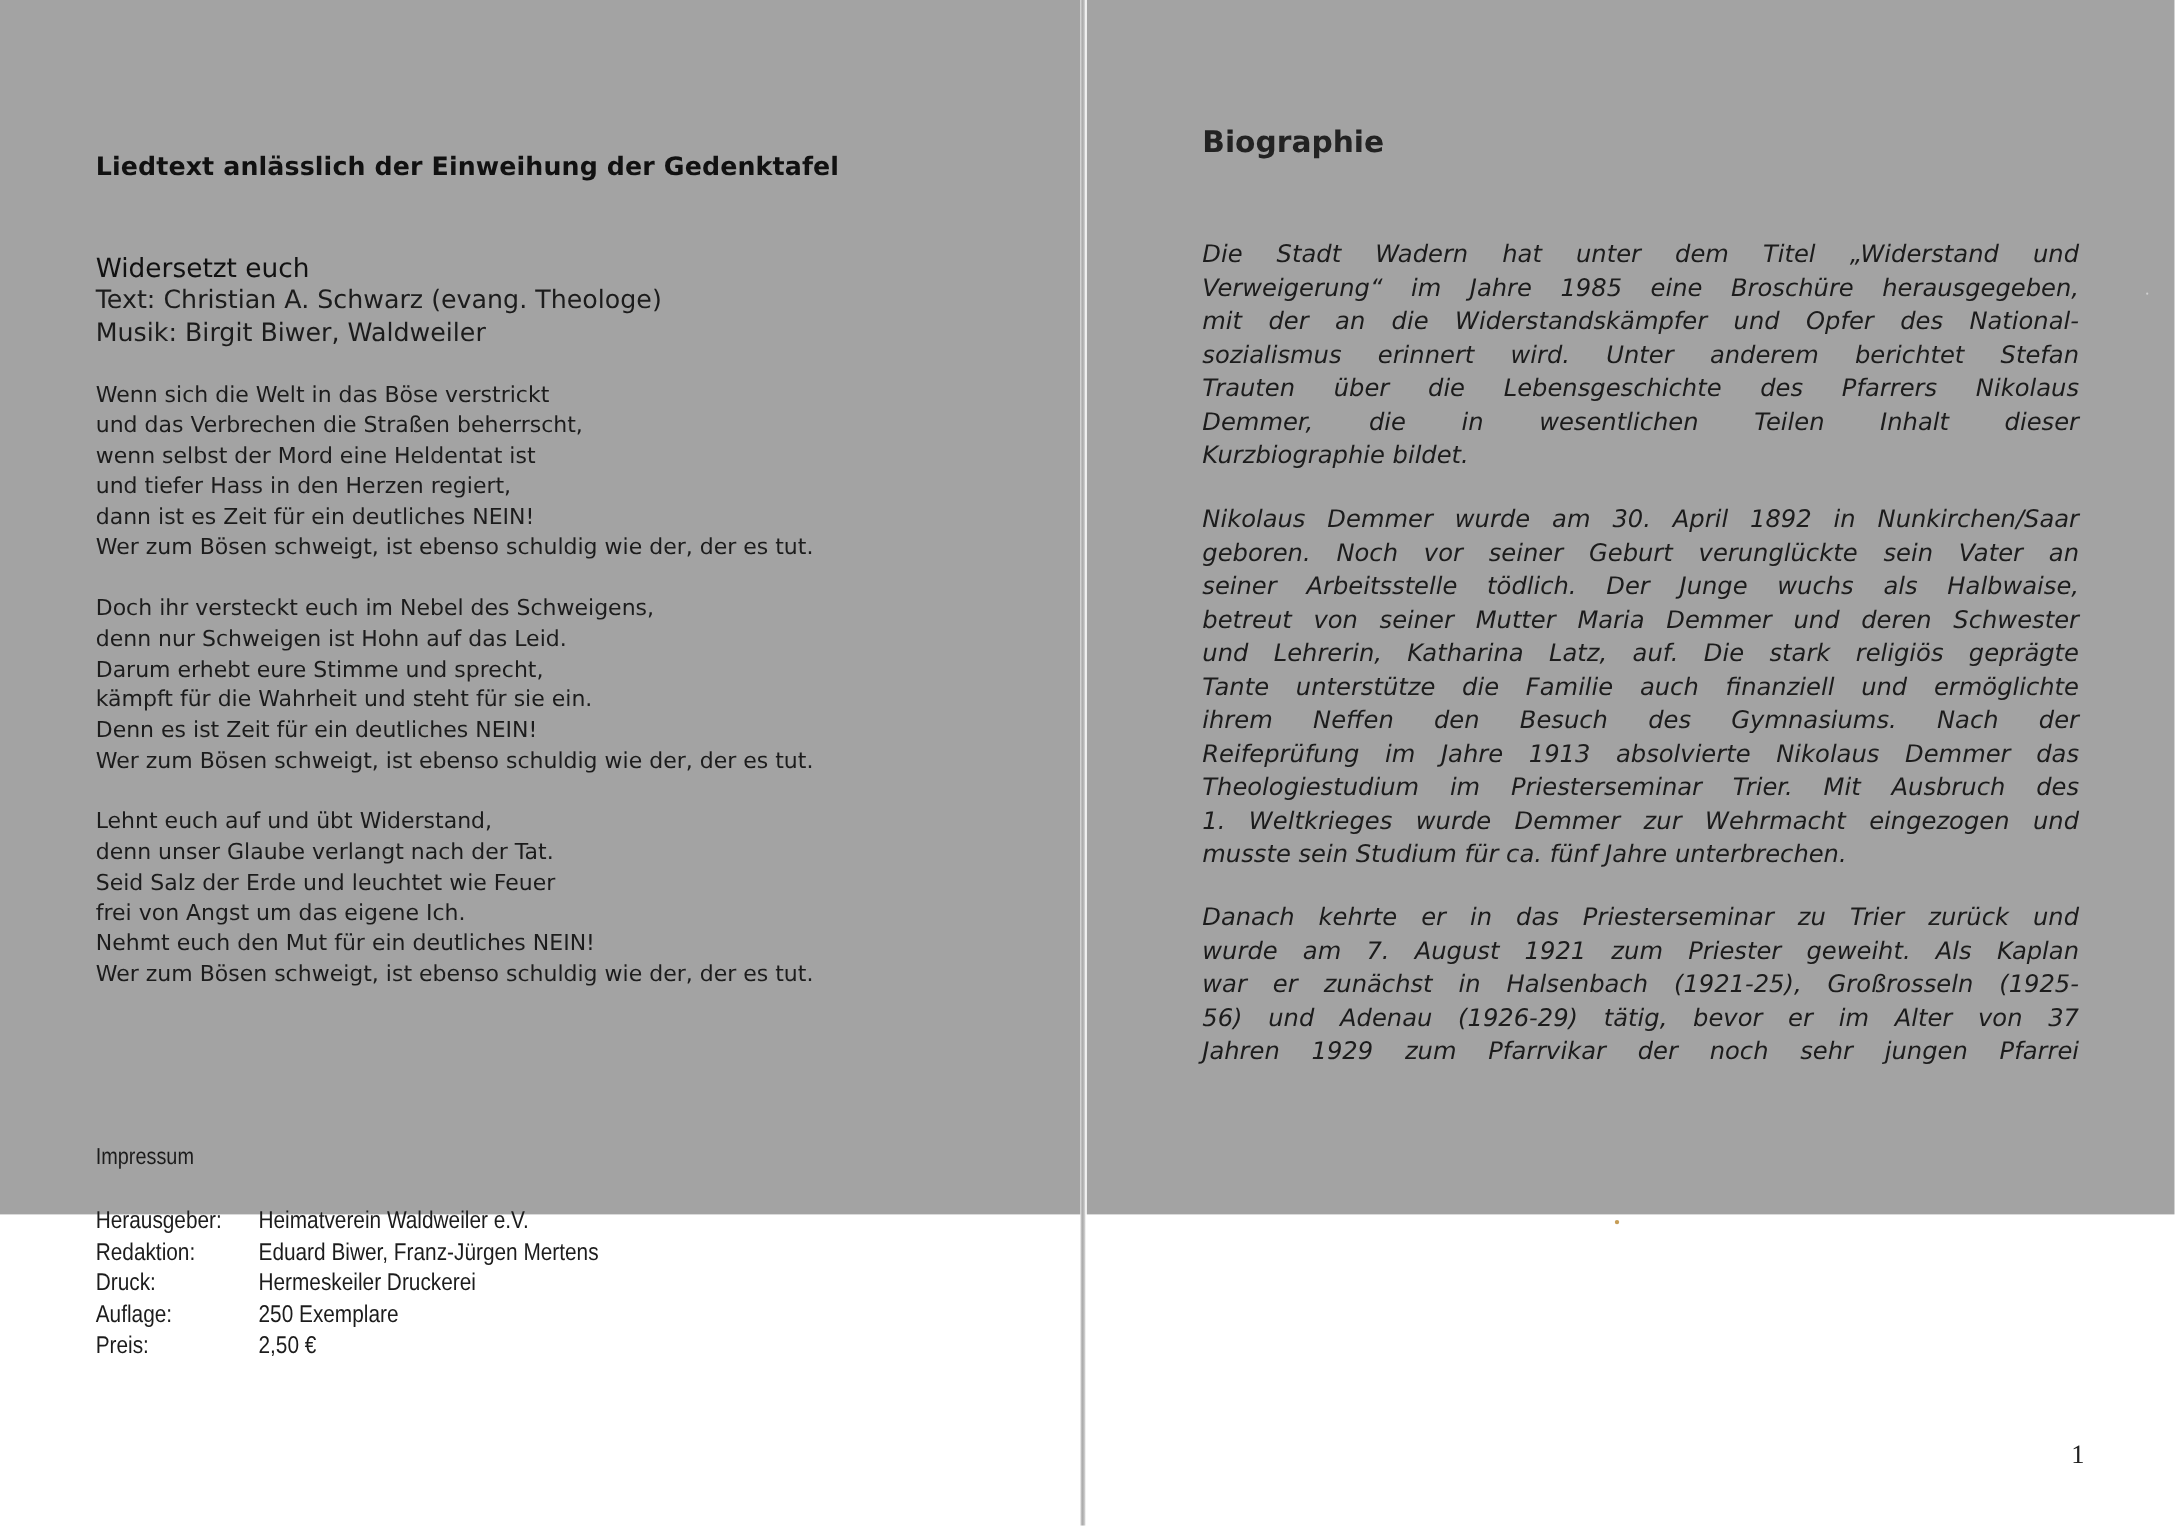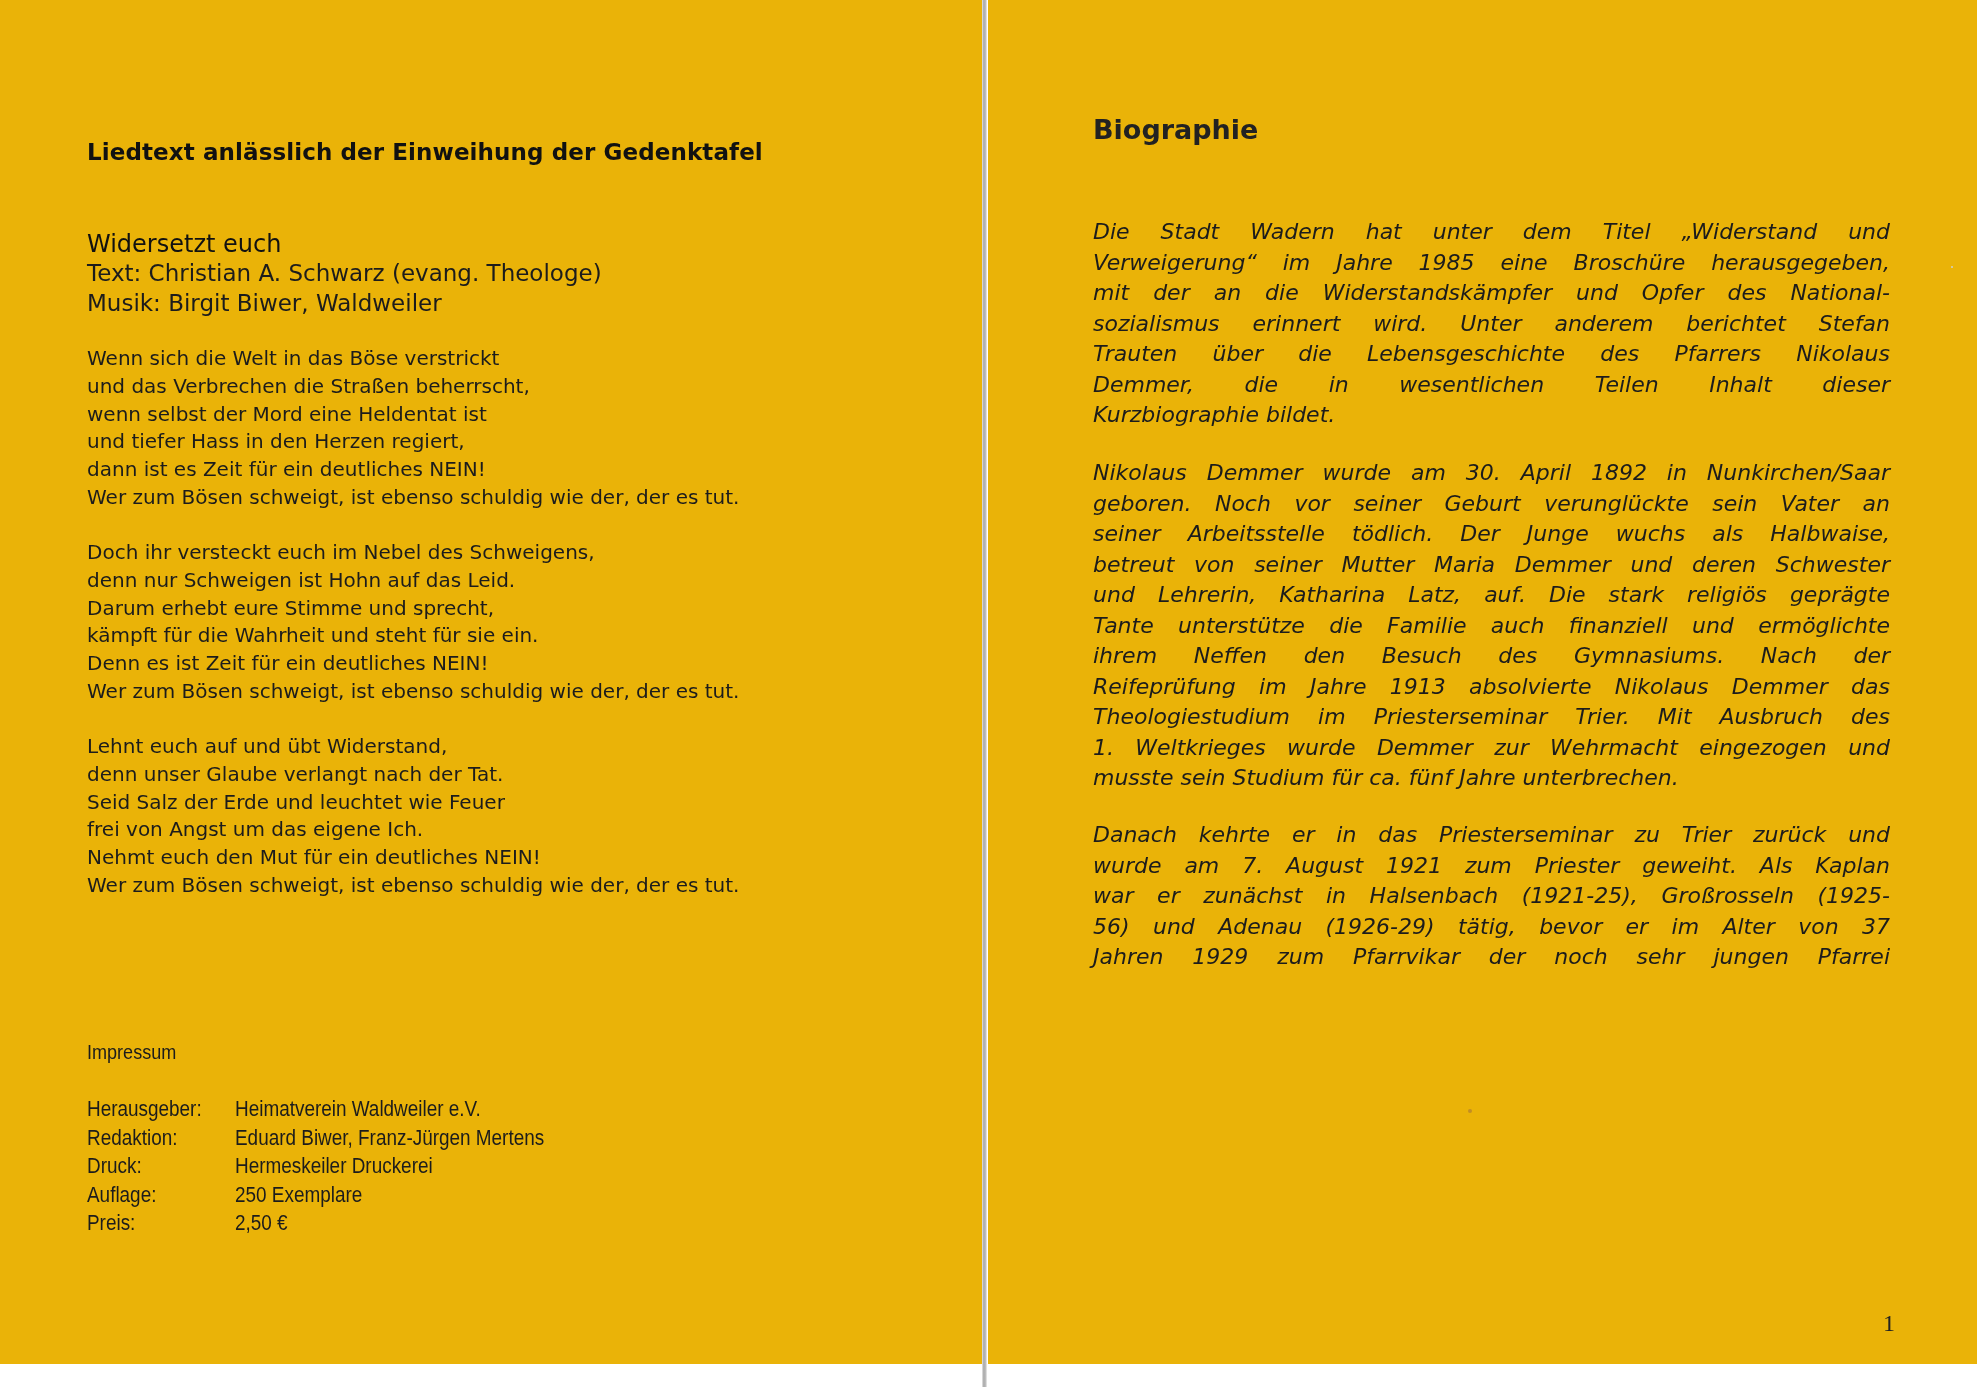"Liedtext anlässlich der Einweihung der" .page { background: #eab308 -> #a3a3a3; height: 1364px -> 1104px }
